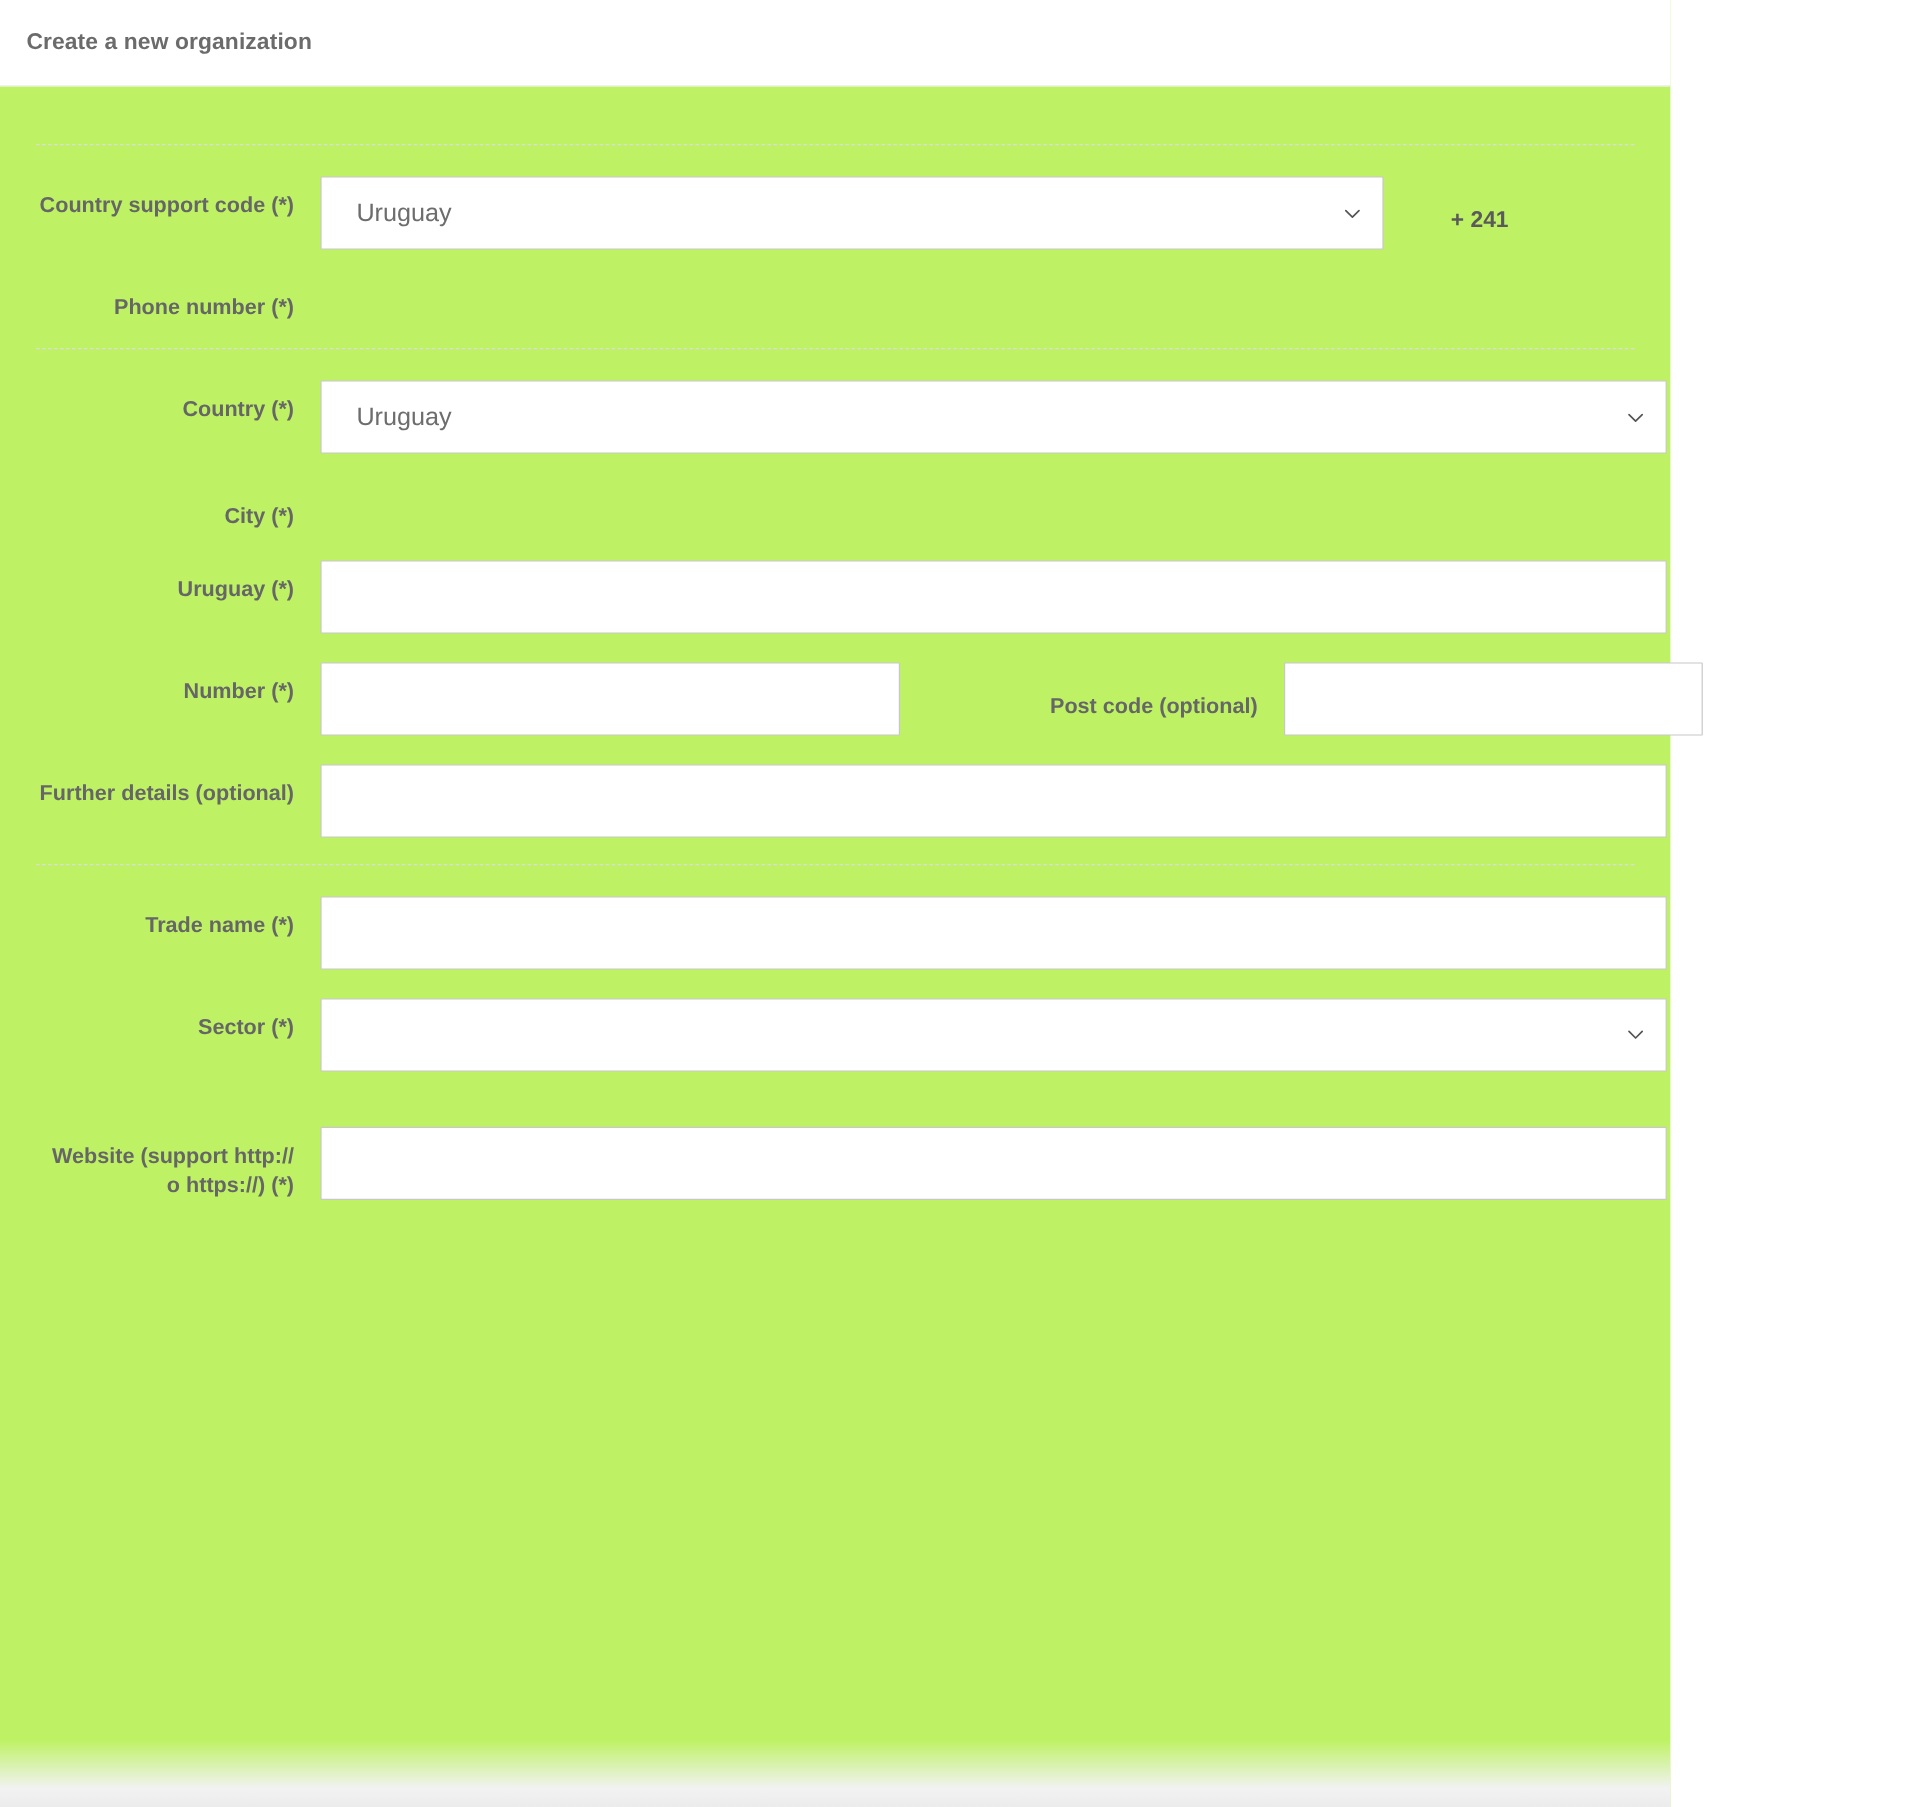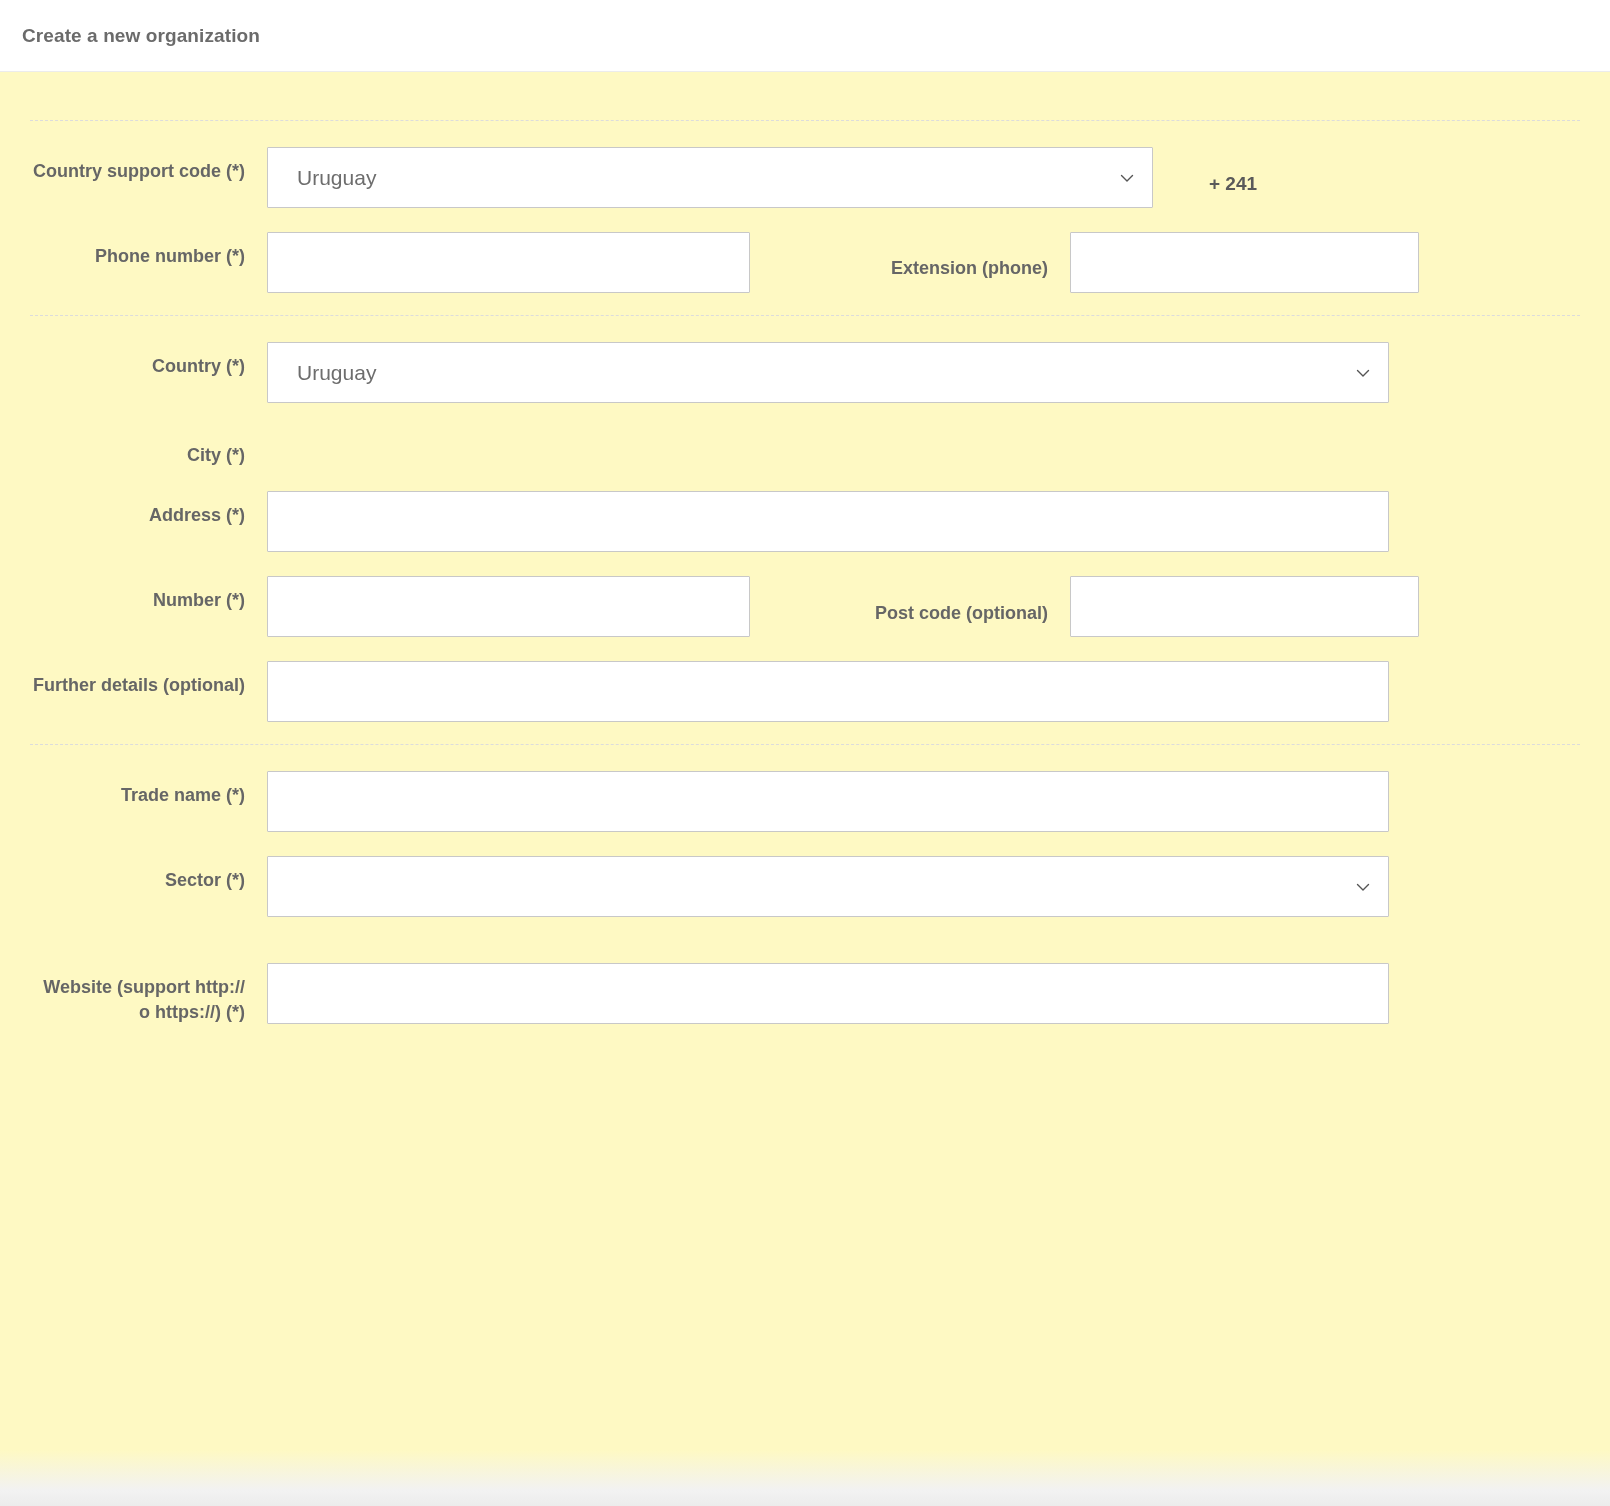"Create a new organization" .page { background: #fef9c3 -> #bef264; width: 1610px -> 1392px }
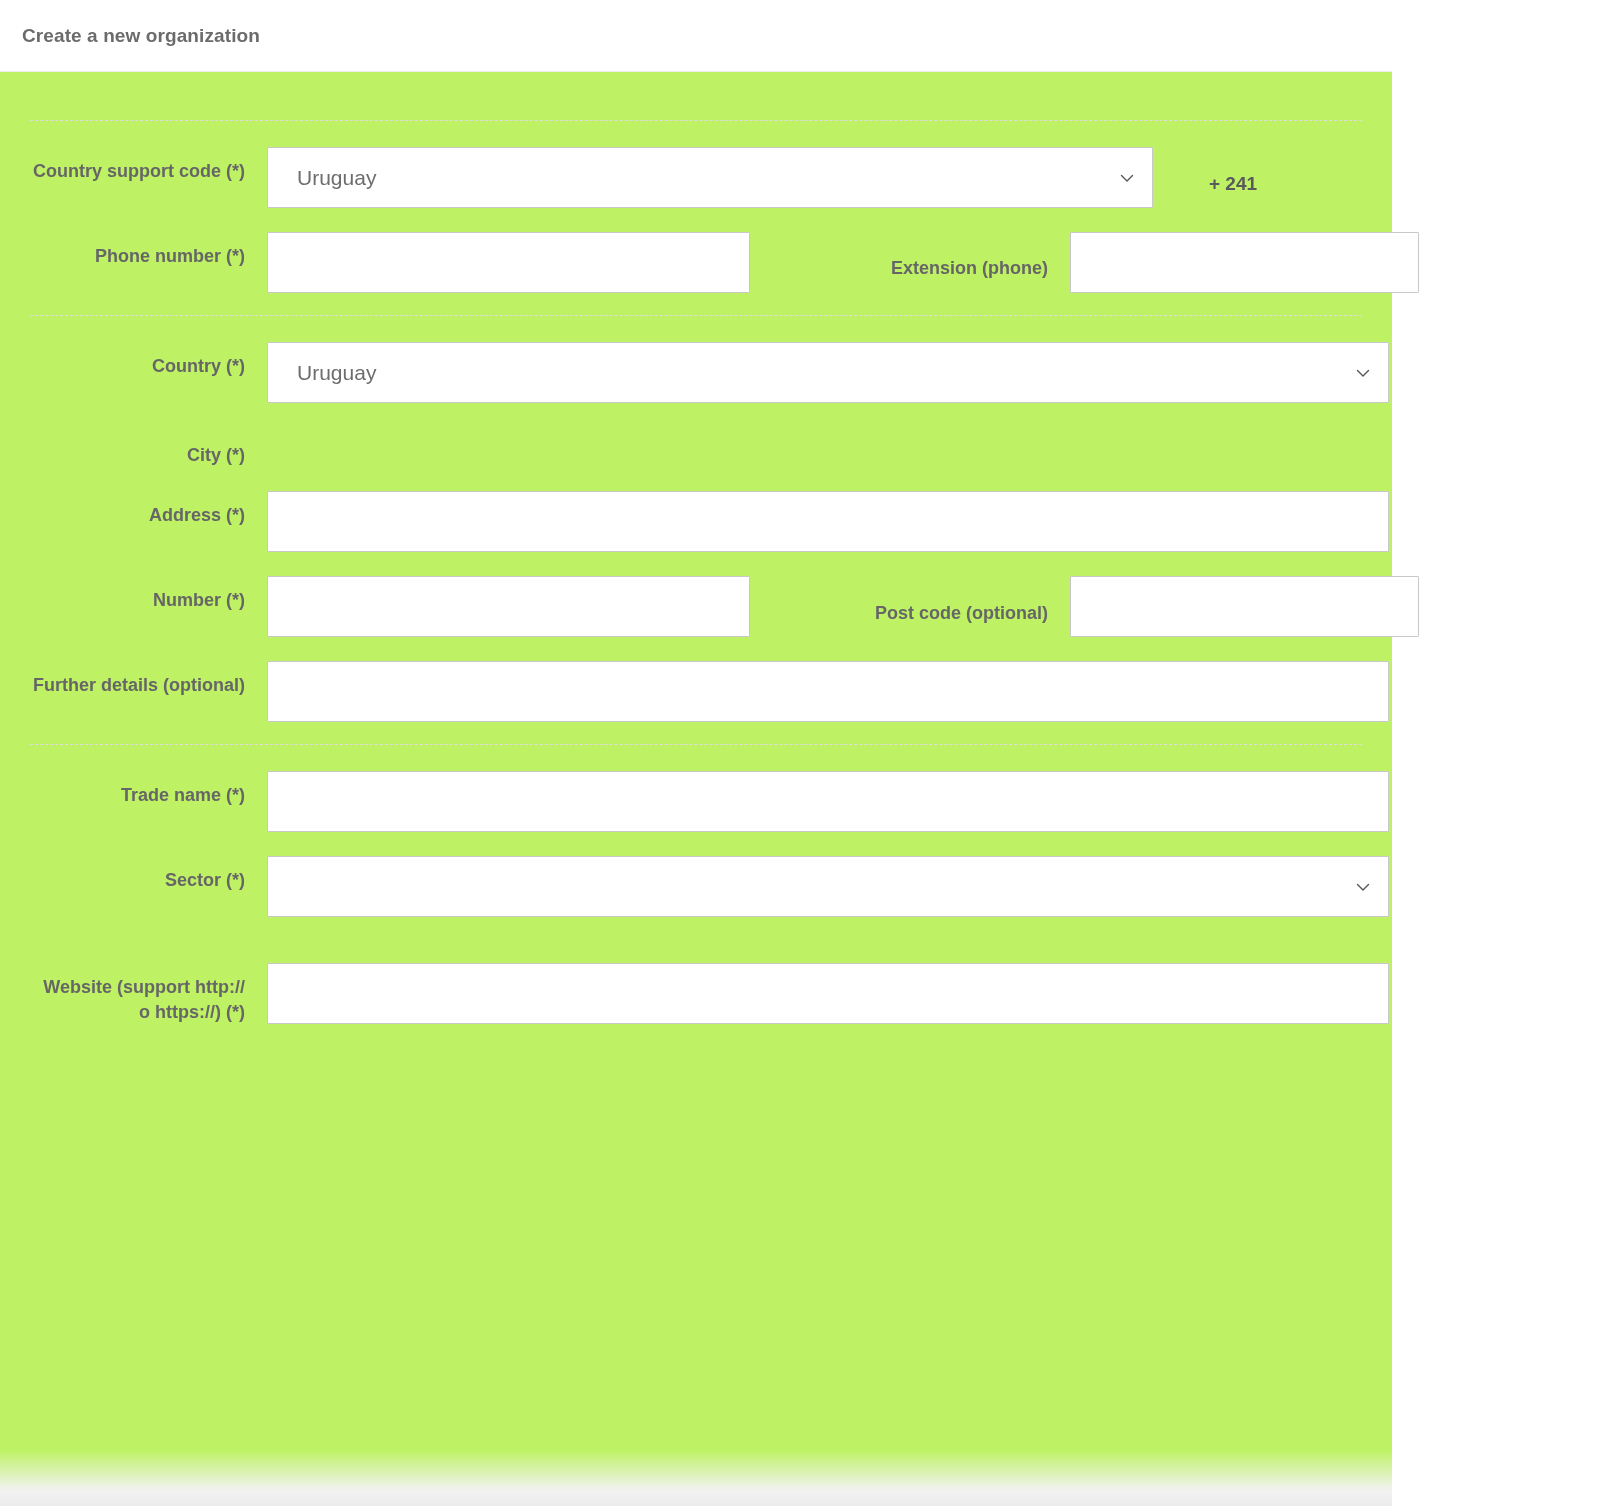"Extension (phone)" div.ctrl-col { html: <div> <input> <div>Extension (phone)</div> <input> </div> -> none }
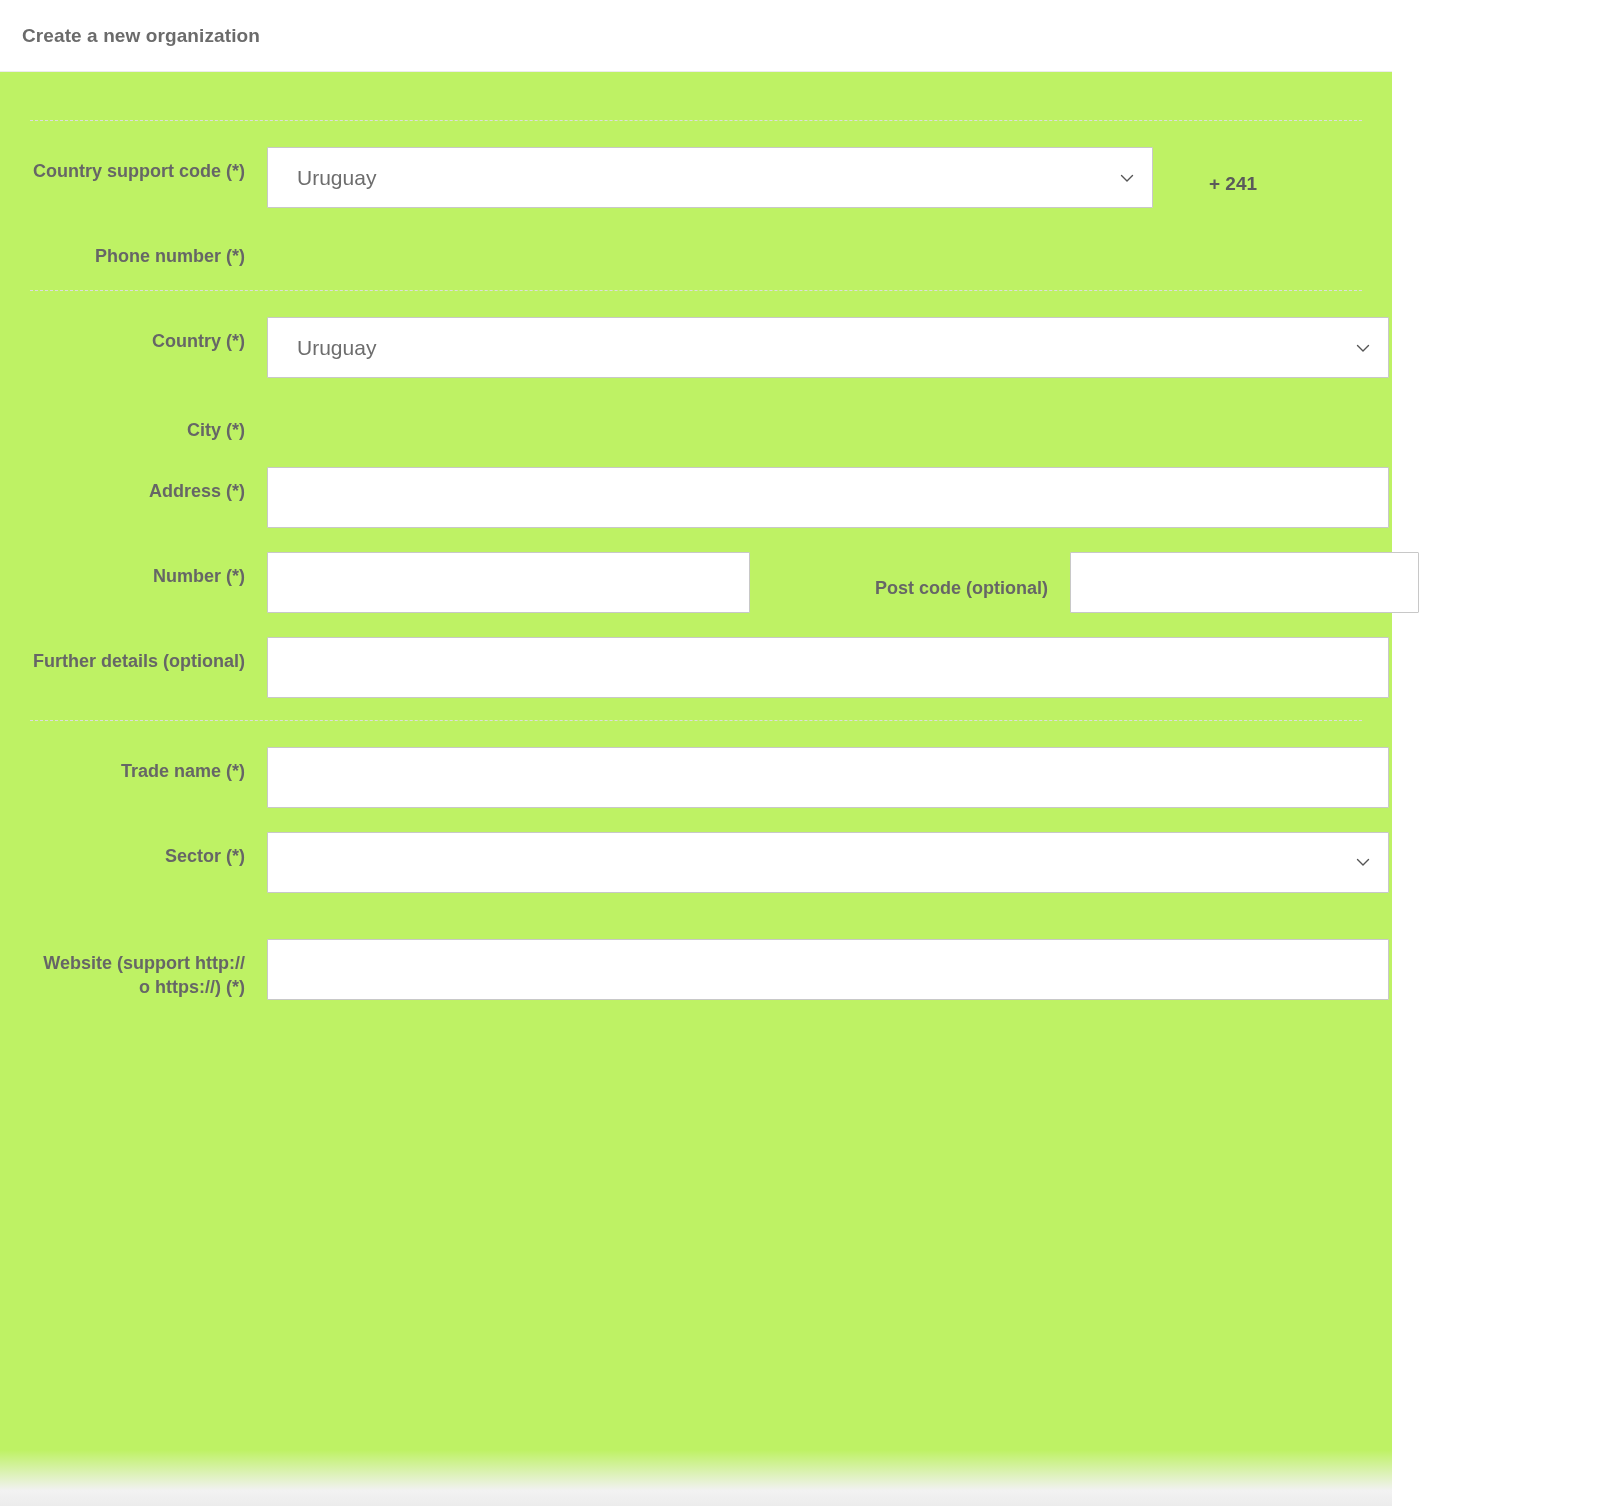"Address (*)" div.label-col { text: Address -> Uruguay }
